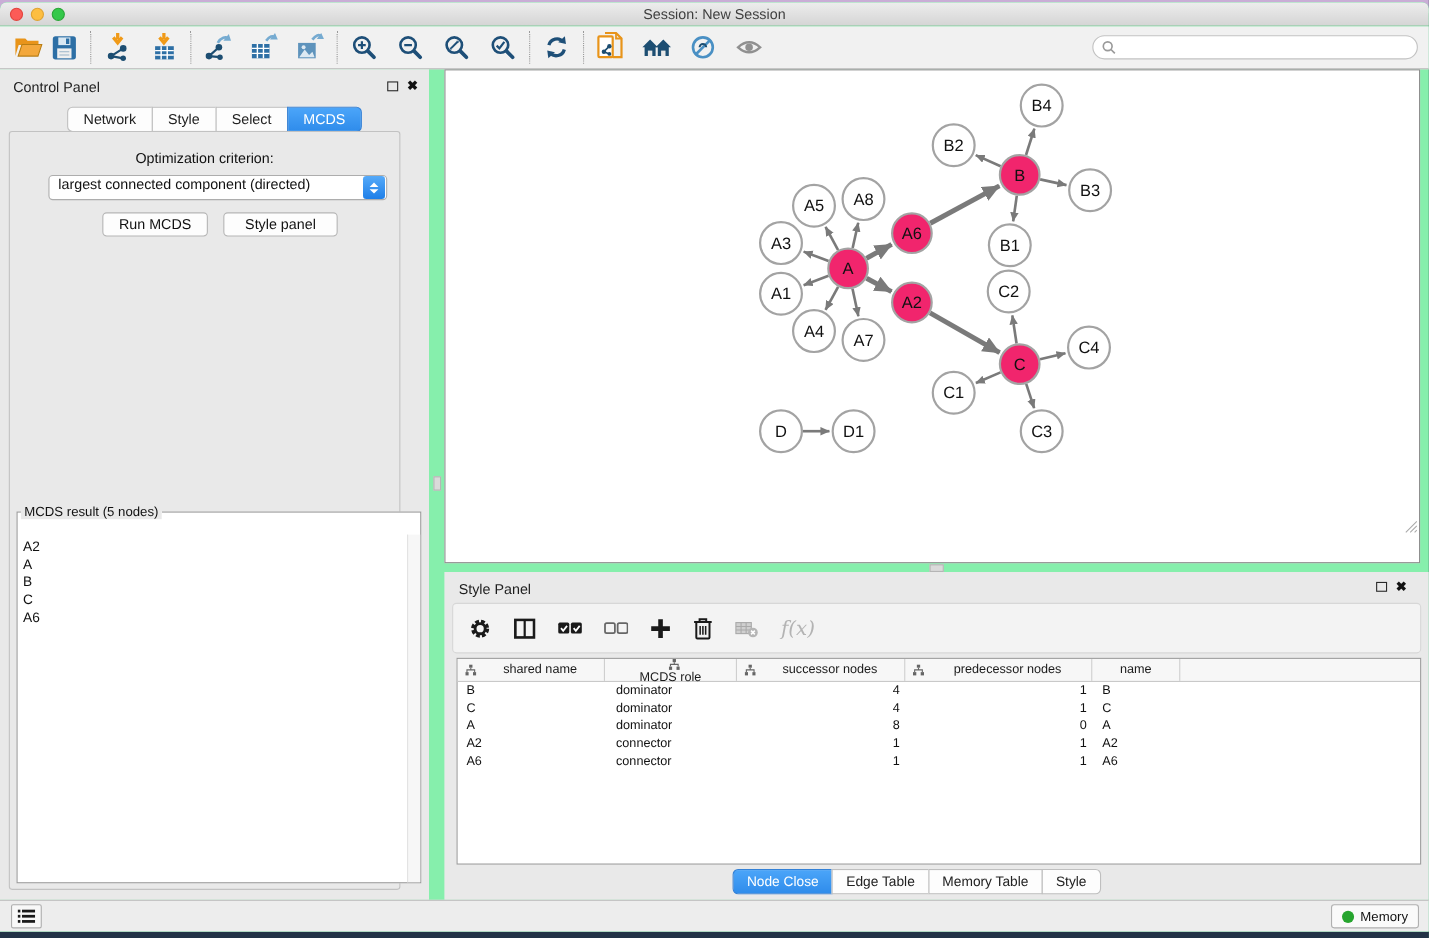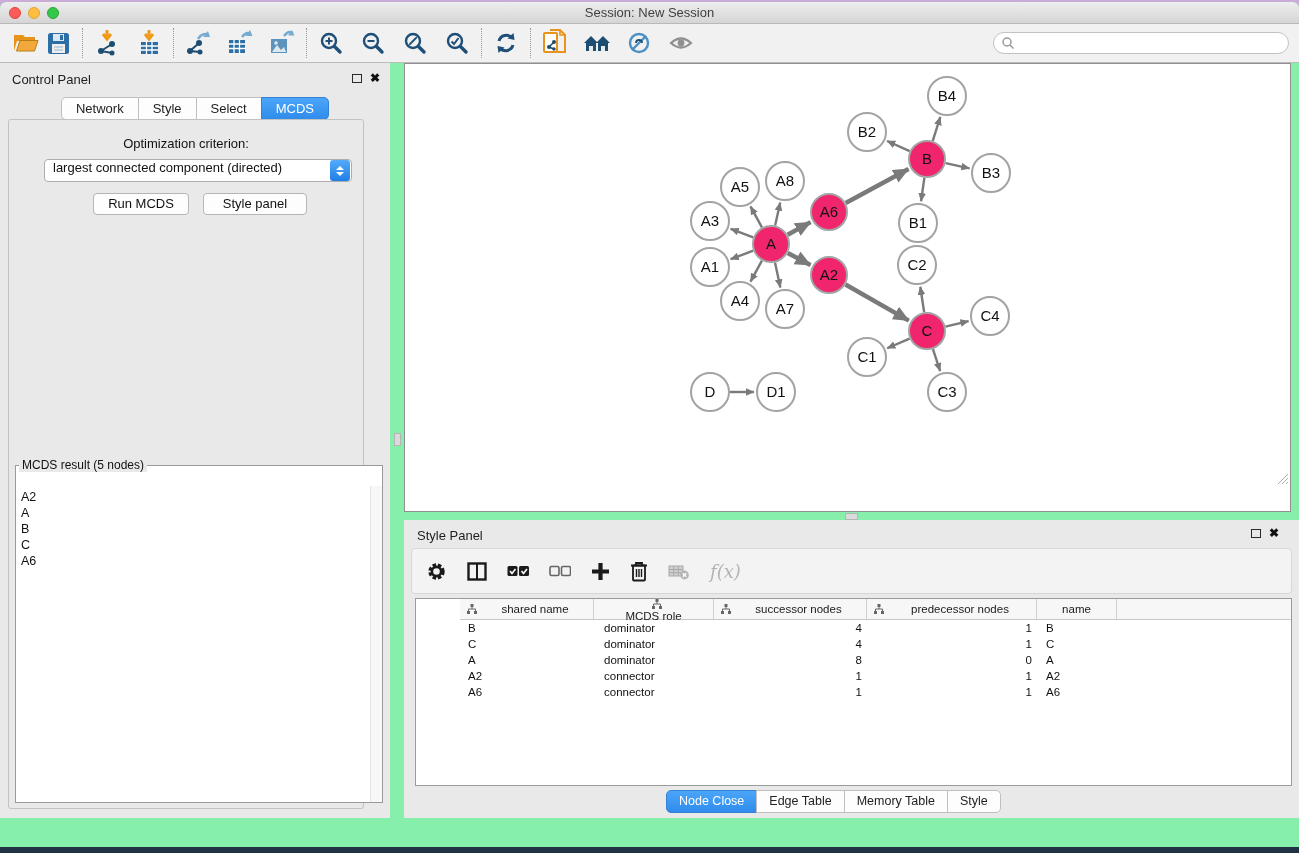"shared name" .node-table { padding-left: 44px -> none }
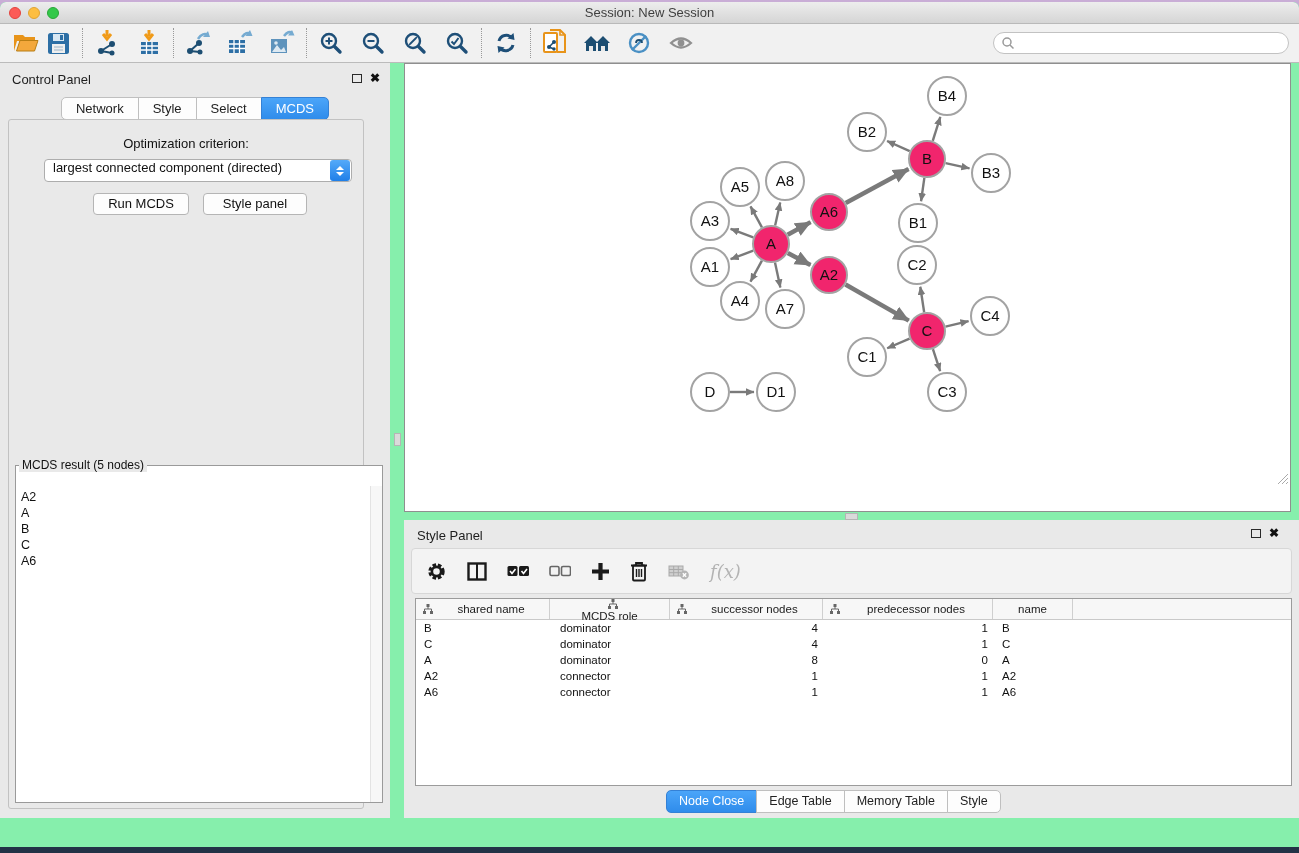"Memory" div.statusbar { html: none -> <div> <span> <svg> <rect></rect> <rect></rect> <rect></rect> <rect></rect> <rect></rect> <rect></rect> </svg> </span> <span> <span></span> <span>Memory</span> </span> </div> }
